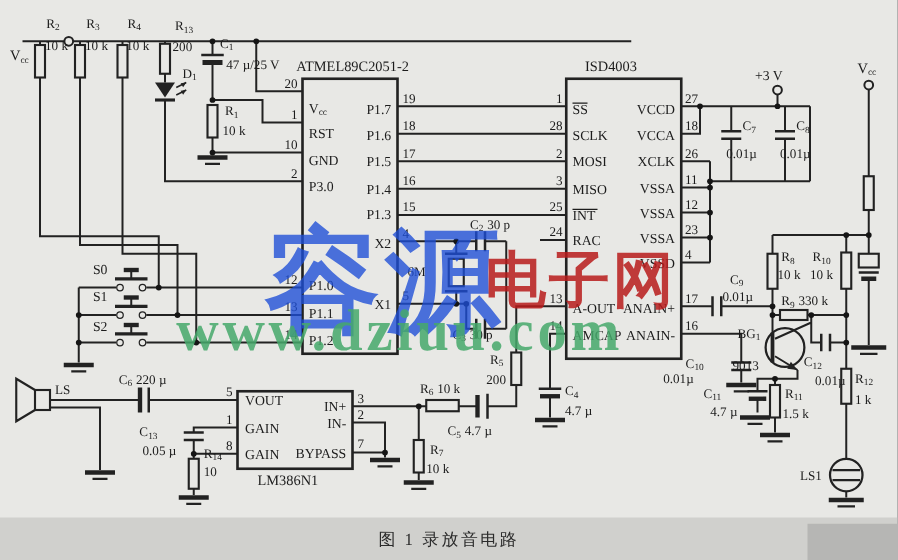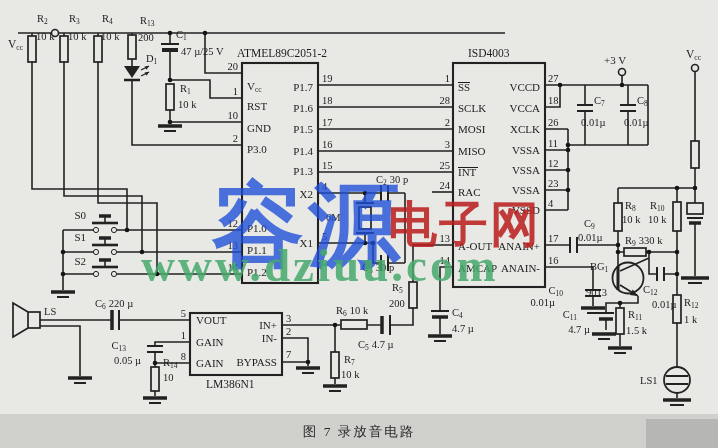"图 7 录放音电路" div { text: 7 -> 1 }
